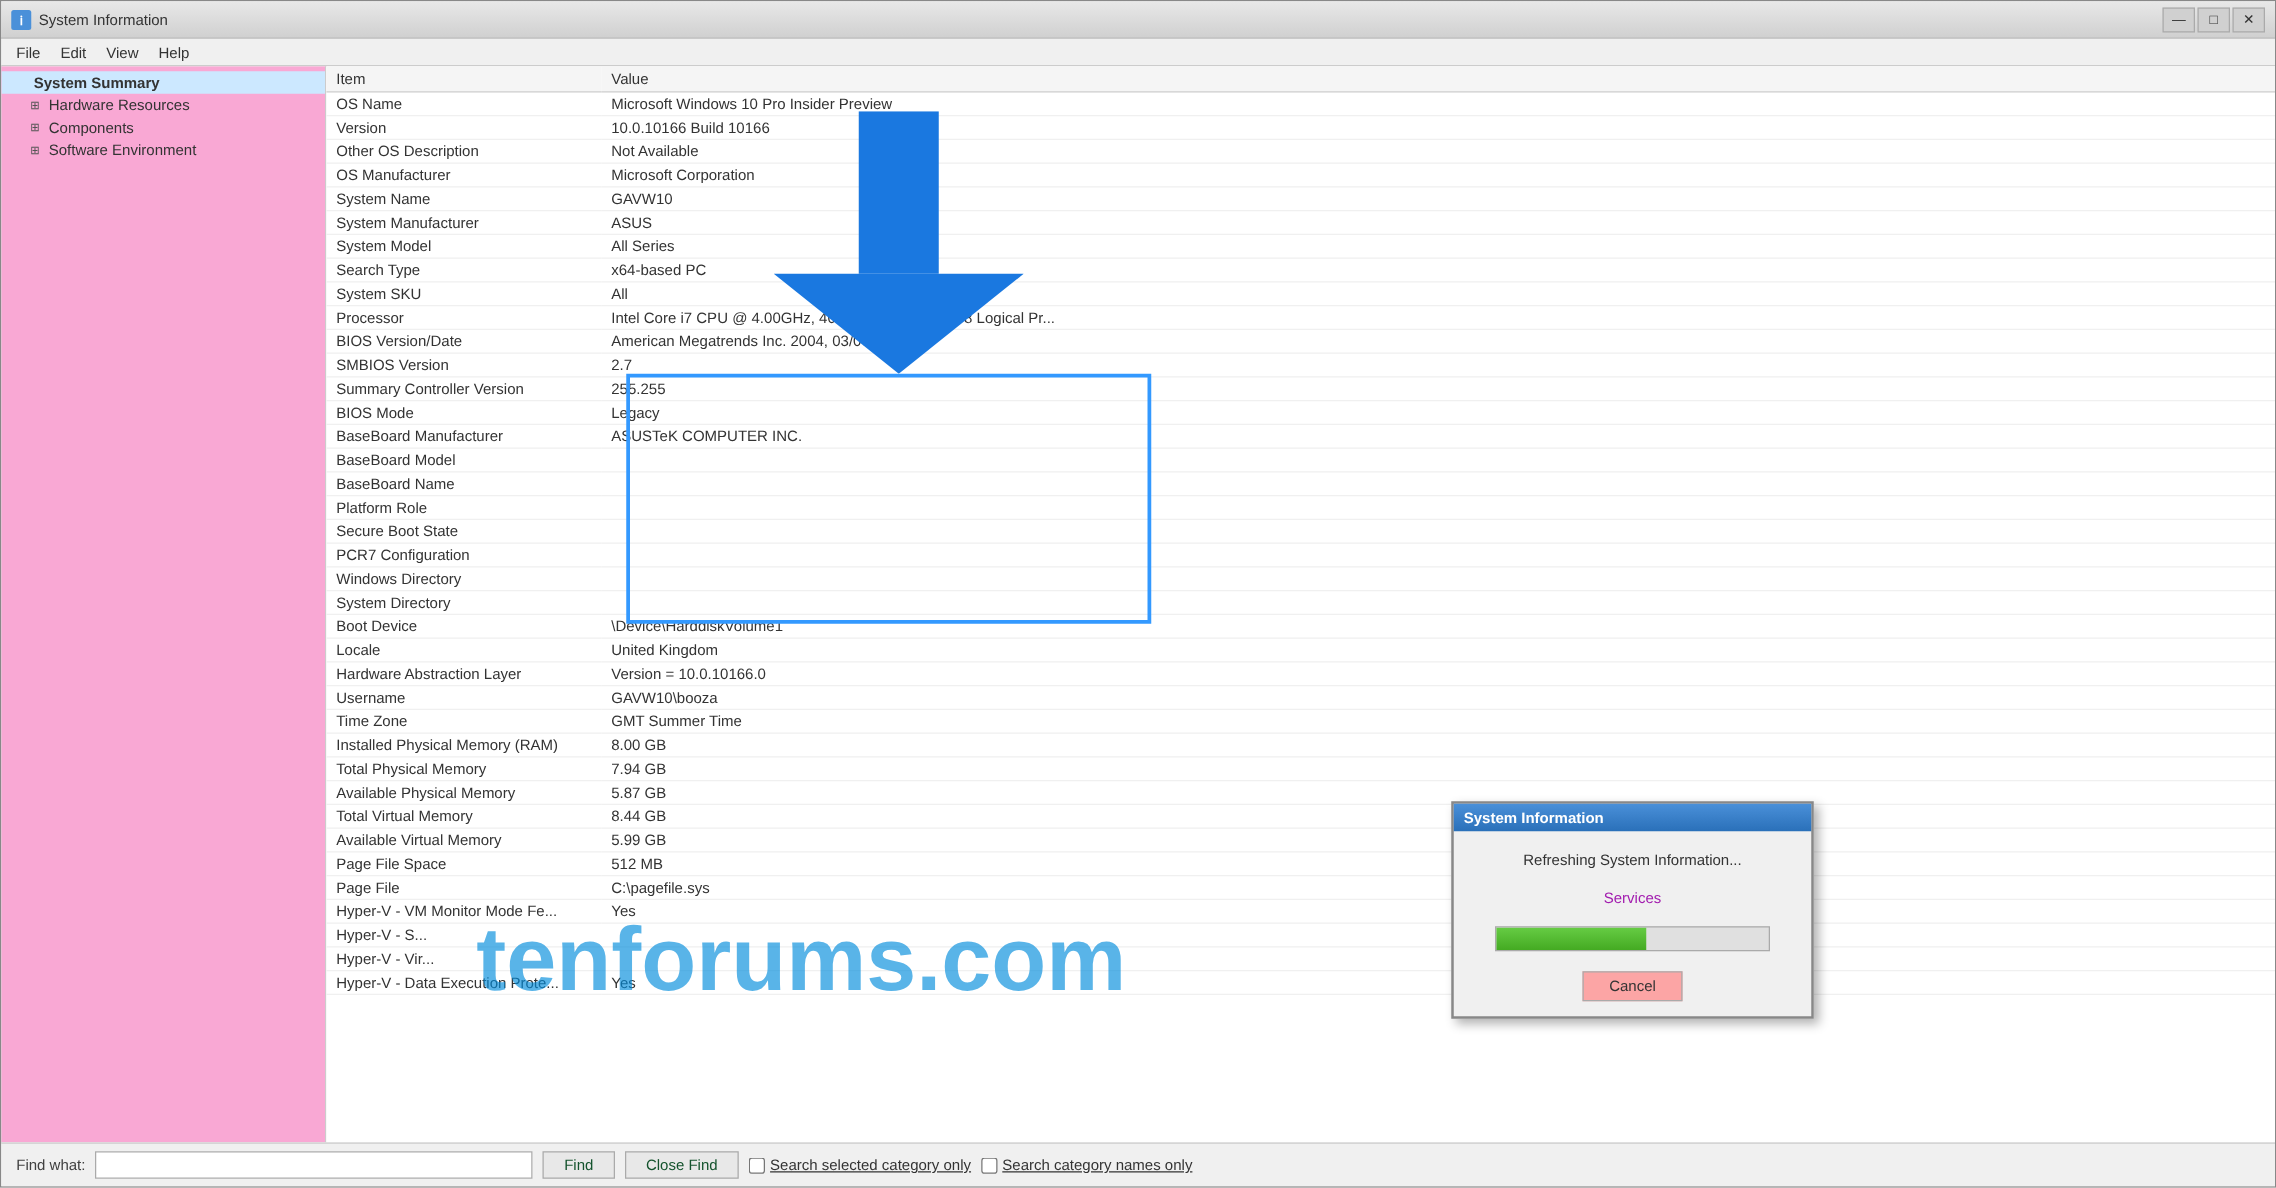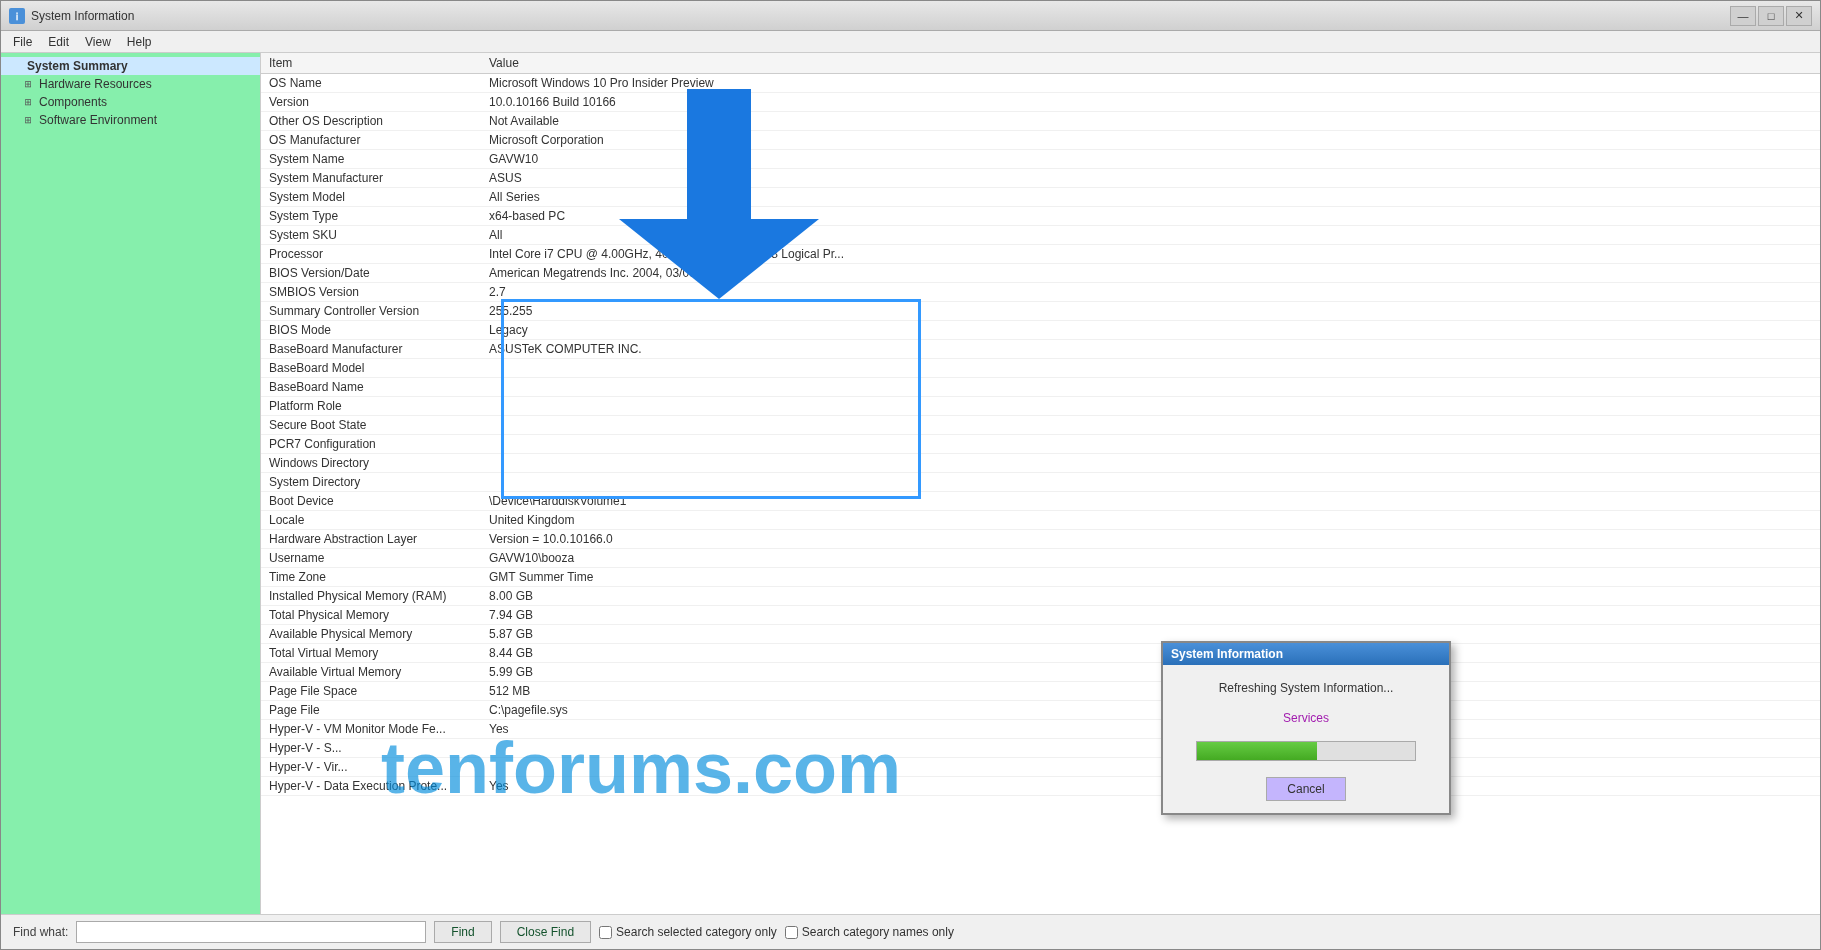"System Summary" .sidebar { background: #86efac -> #f9a8d4 }
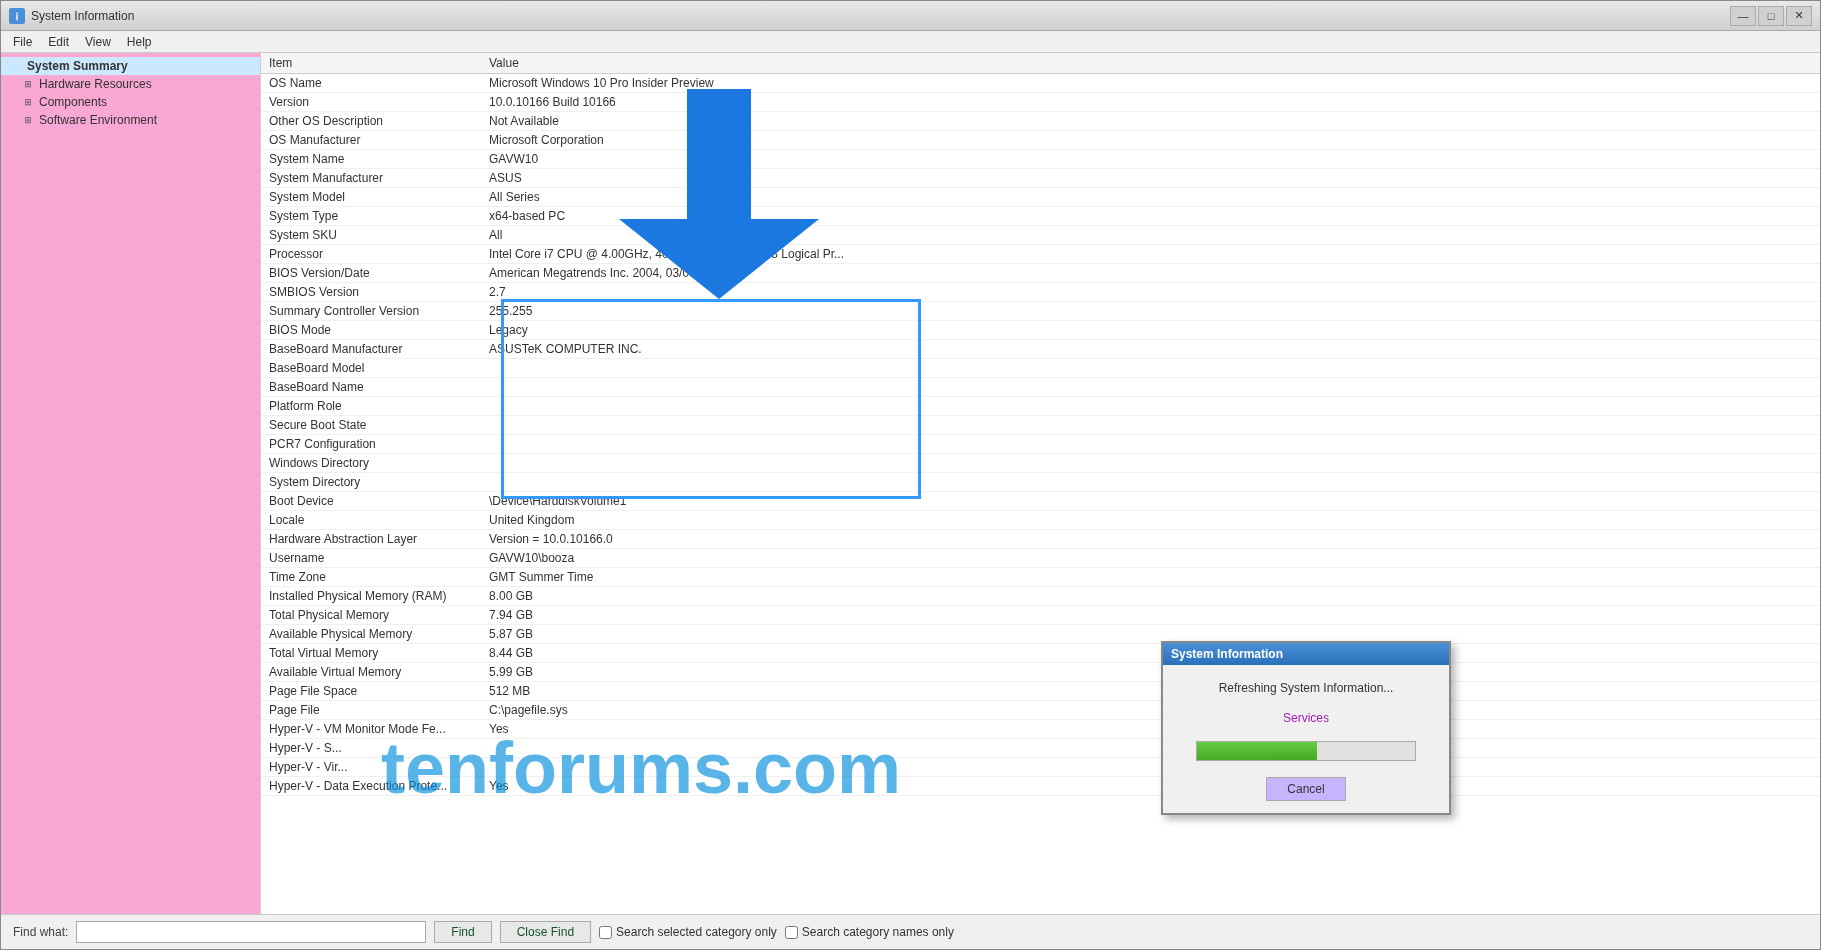"System Type" td { text: System -> Search }
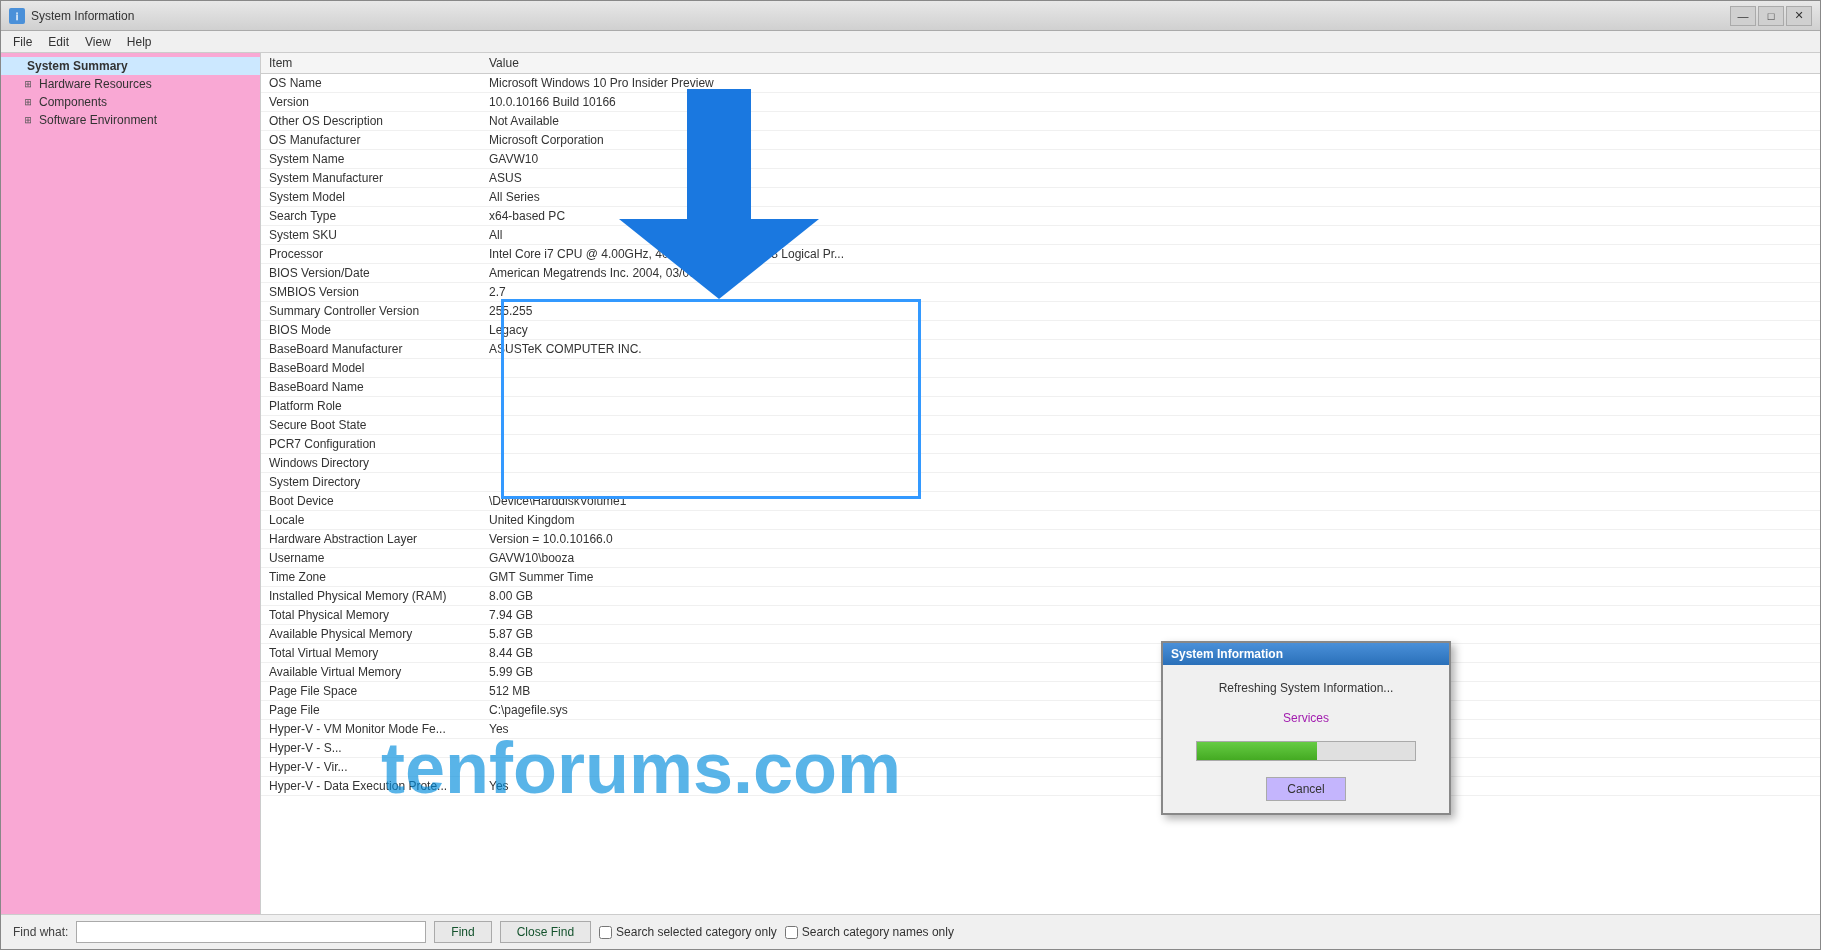"Cancel" .dialog-cancel-btn { background: #c4b5fd -> #fca5a5 }
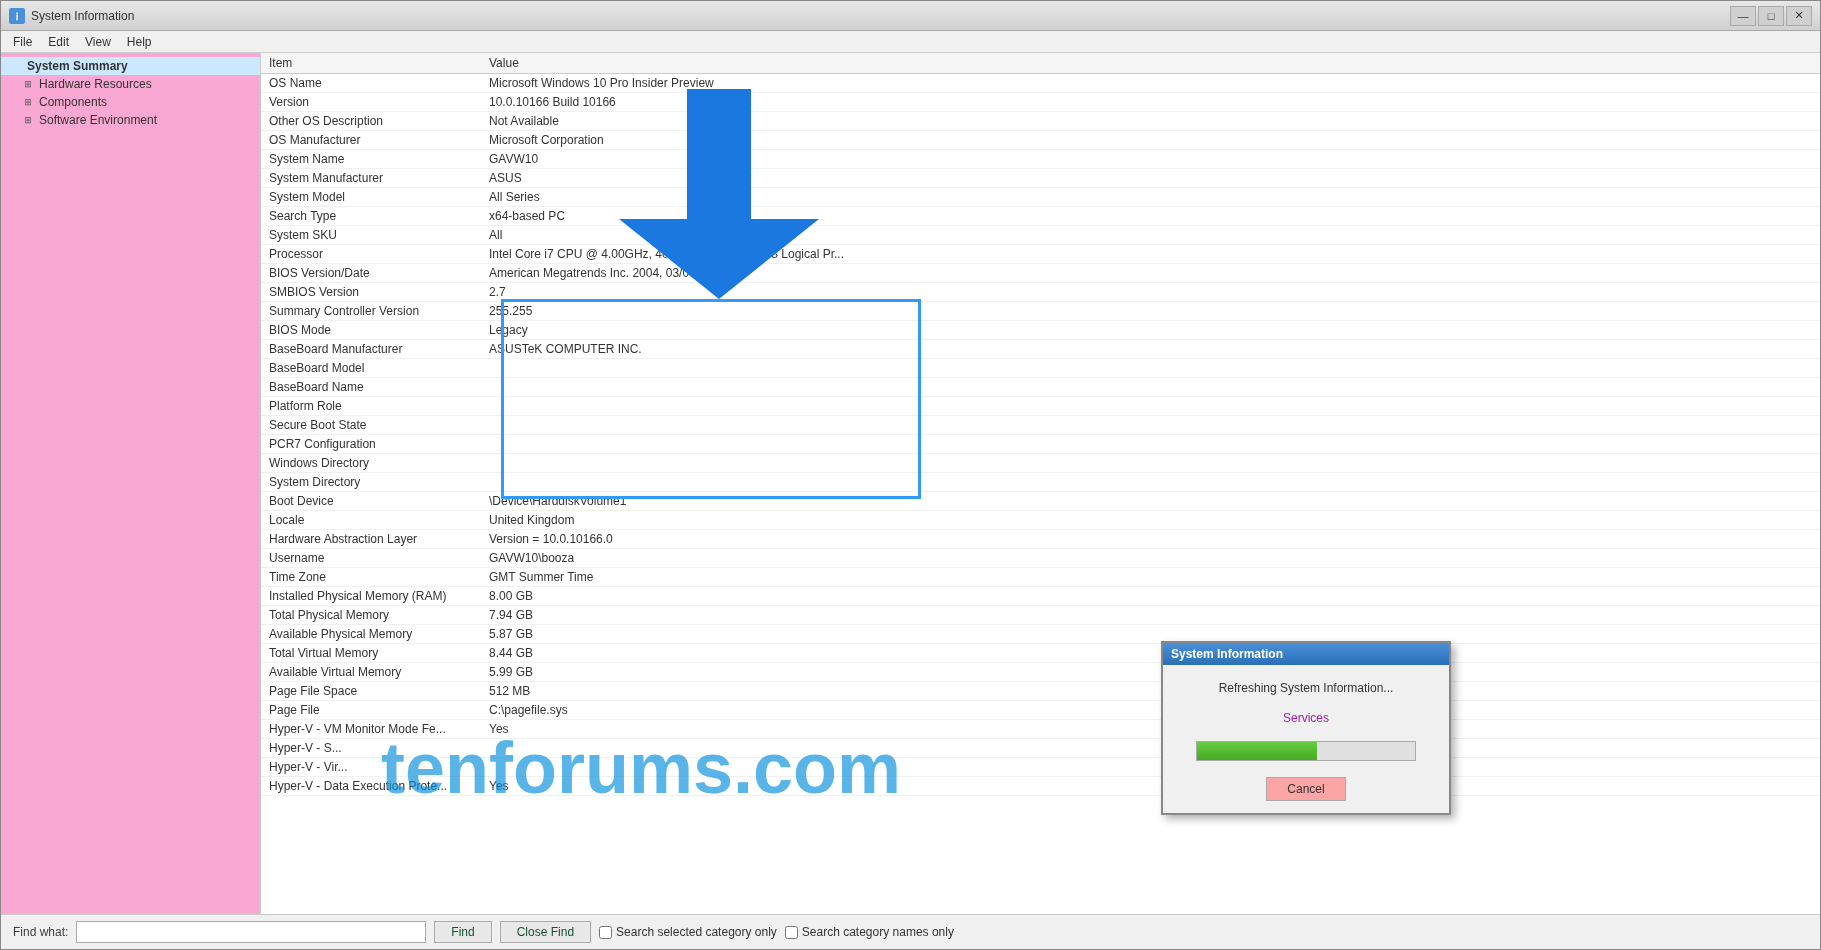"Search selected category only" .find-options { text-decoration: none -> underline }
